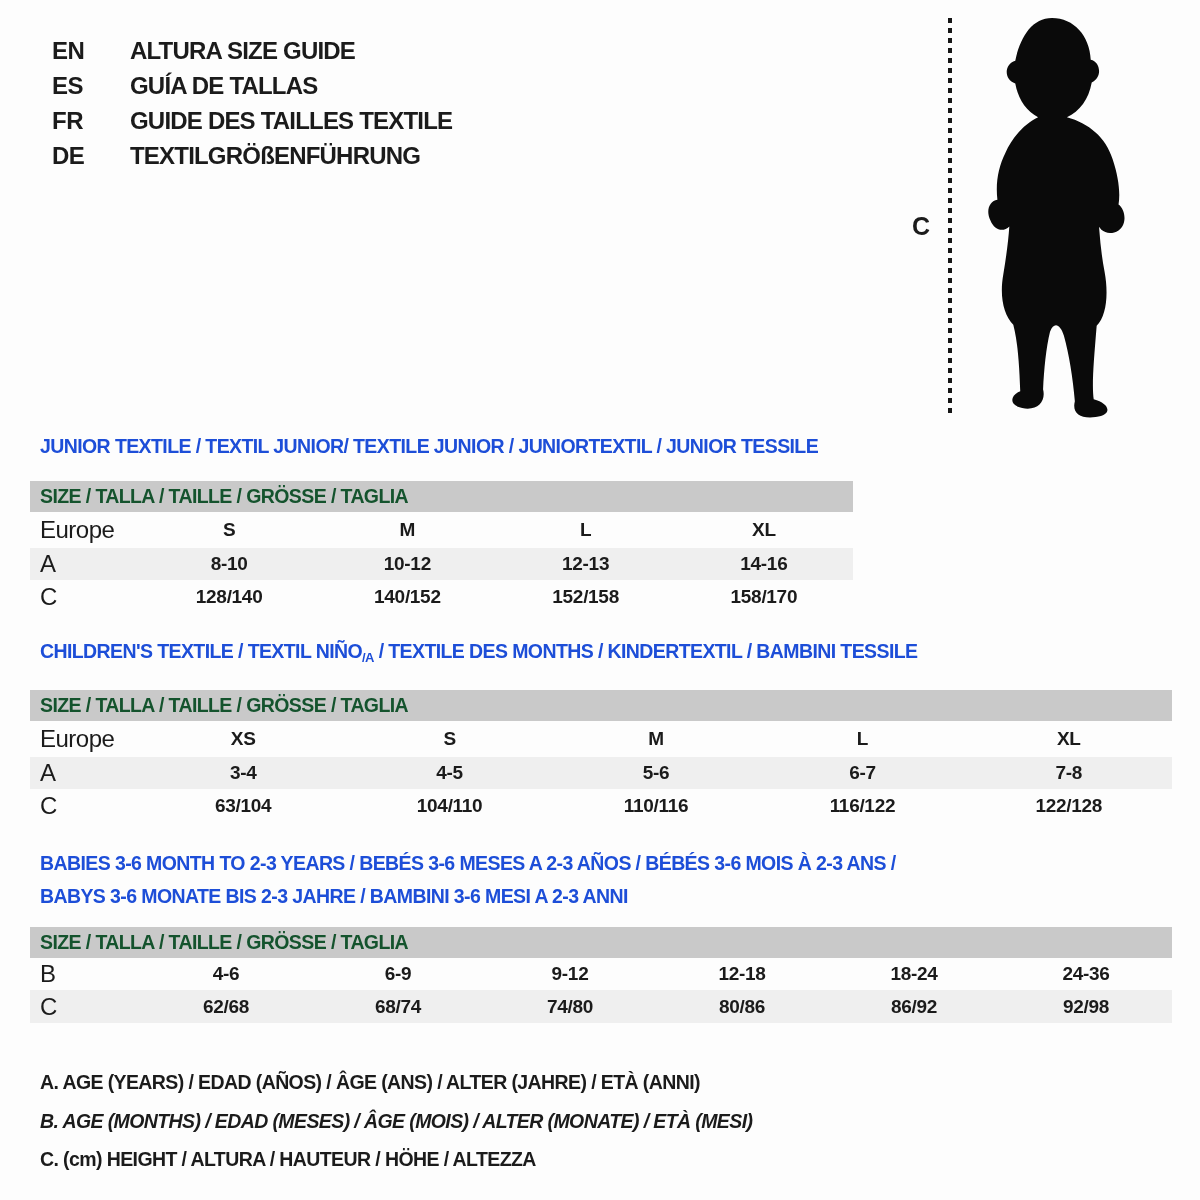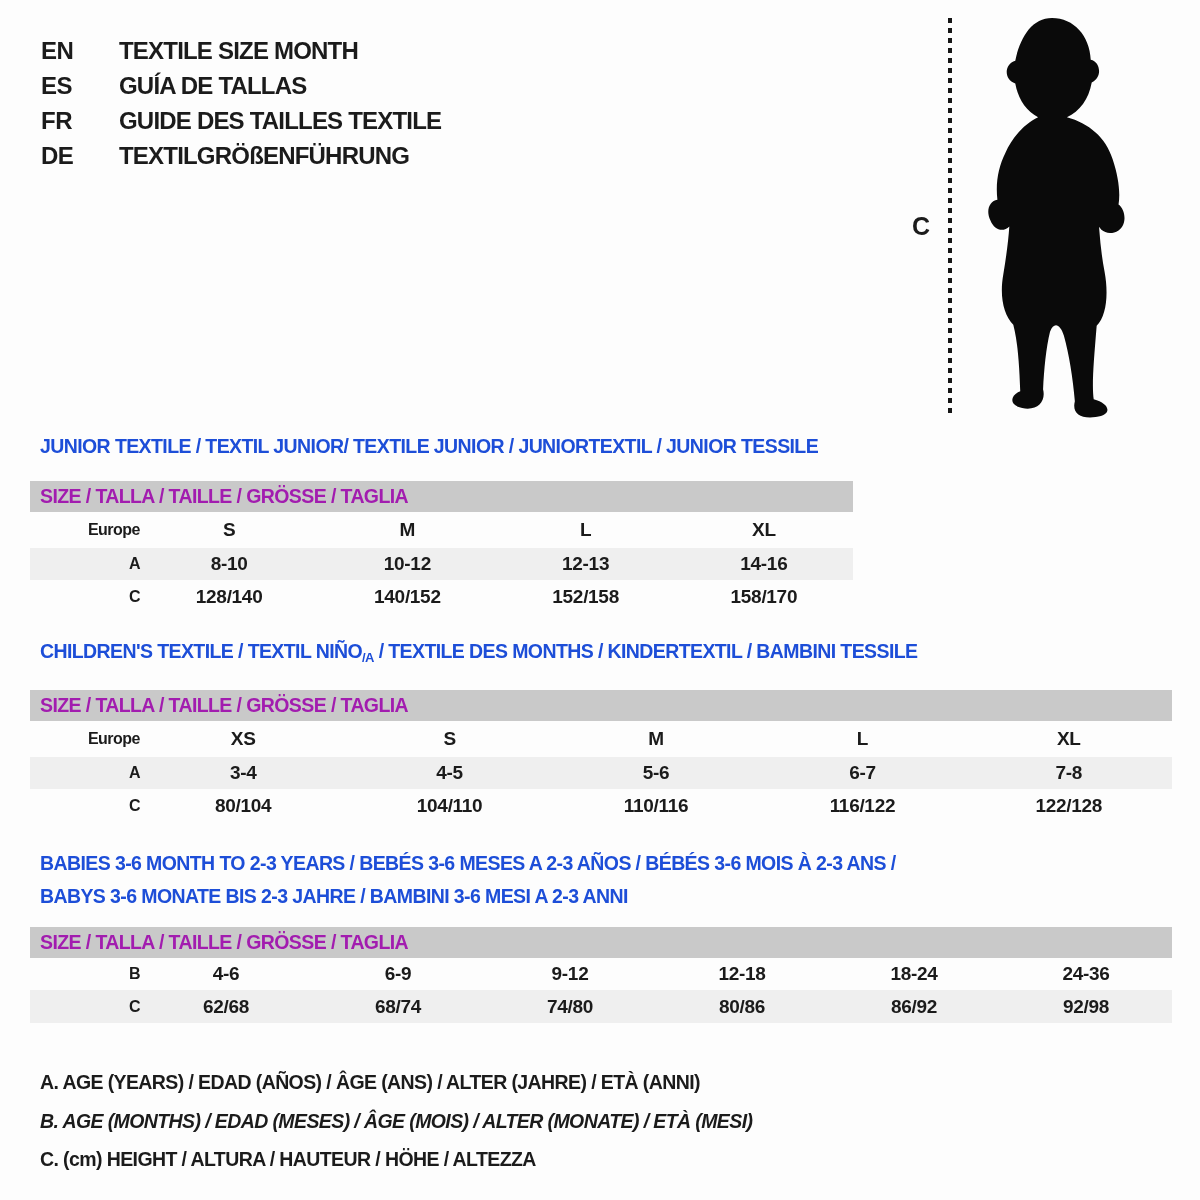"EN" .lang-list { left: 41px -> 52px }
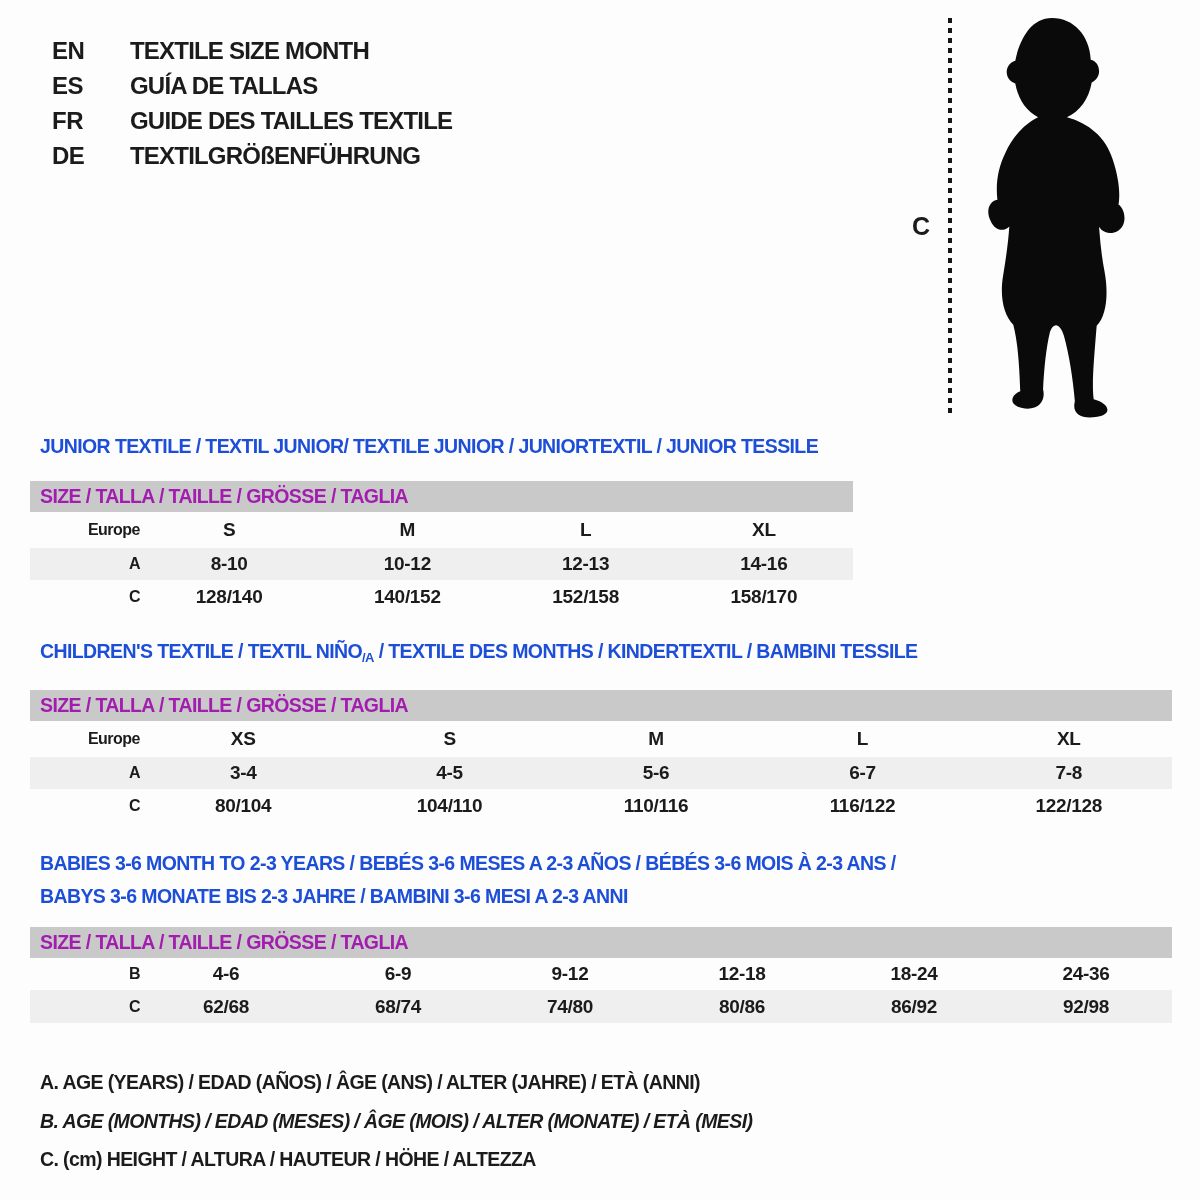"TEXTILE SIZE MONTH" span.lang-label { text: TEXTILE SIZE MONTH -> ALTURA SIZE GUIDE }
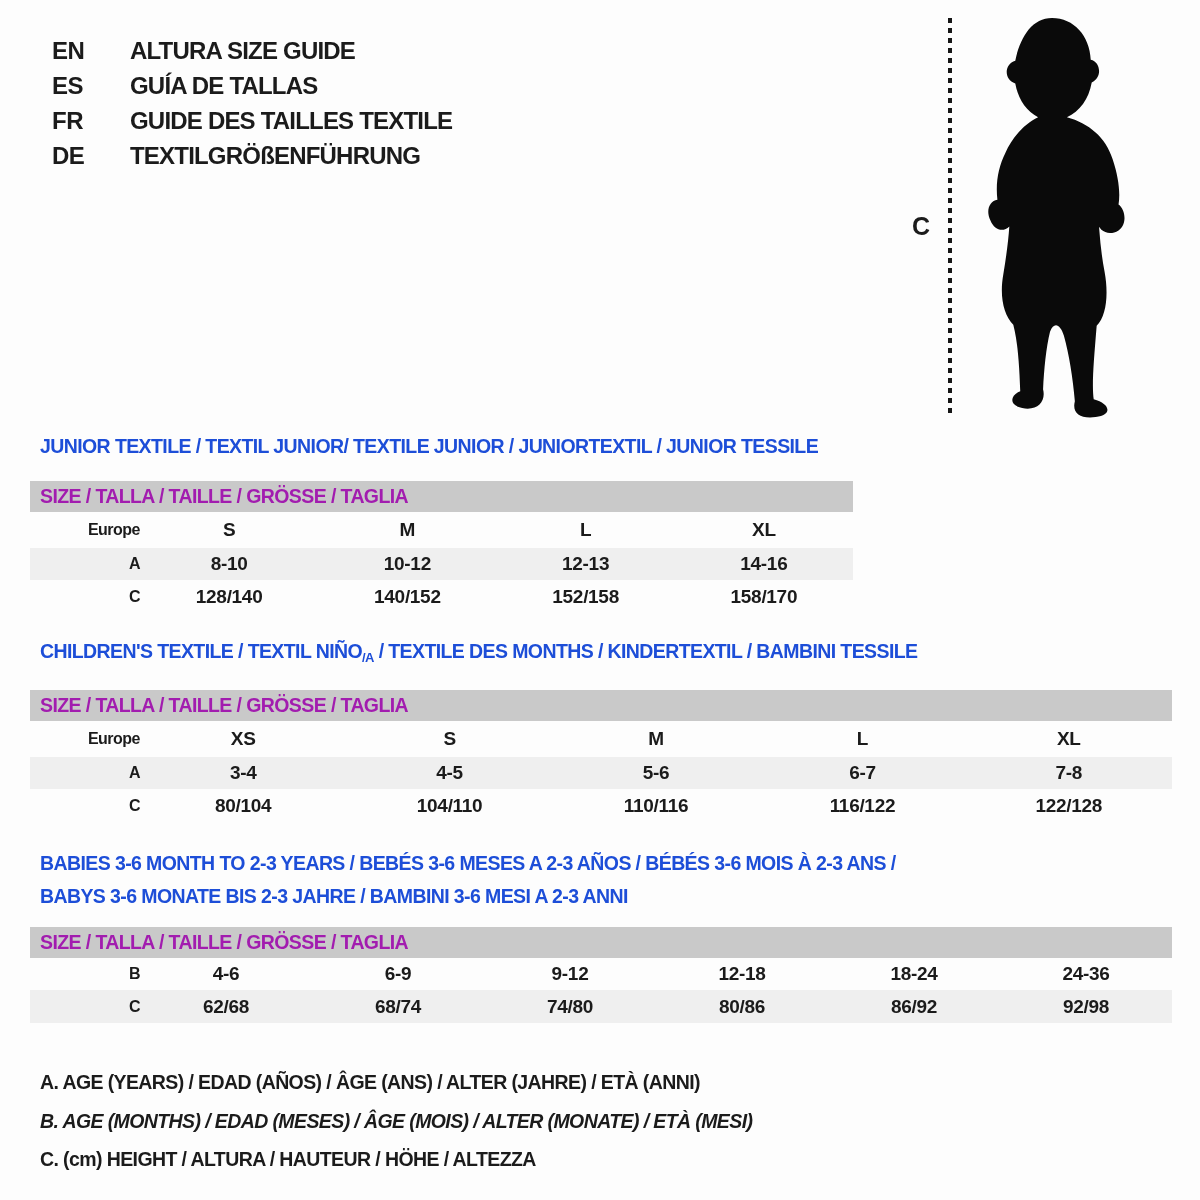"SIZE / TALLA / TAILLE" .size-bar { color: #a21caf -> #14532d }
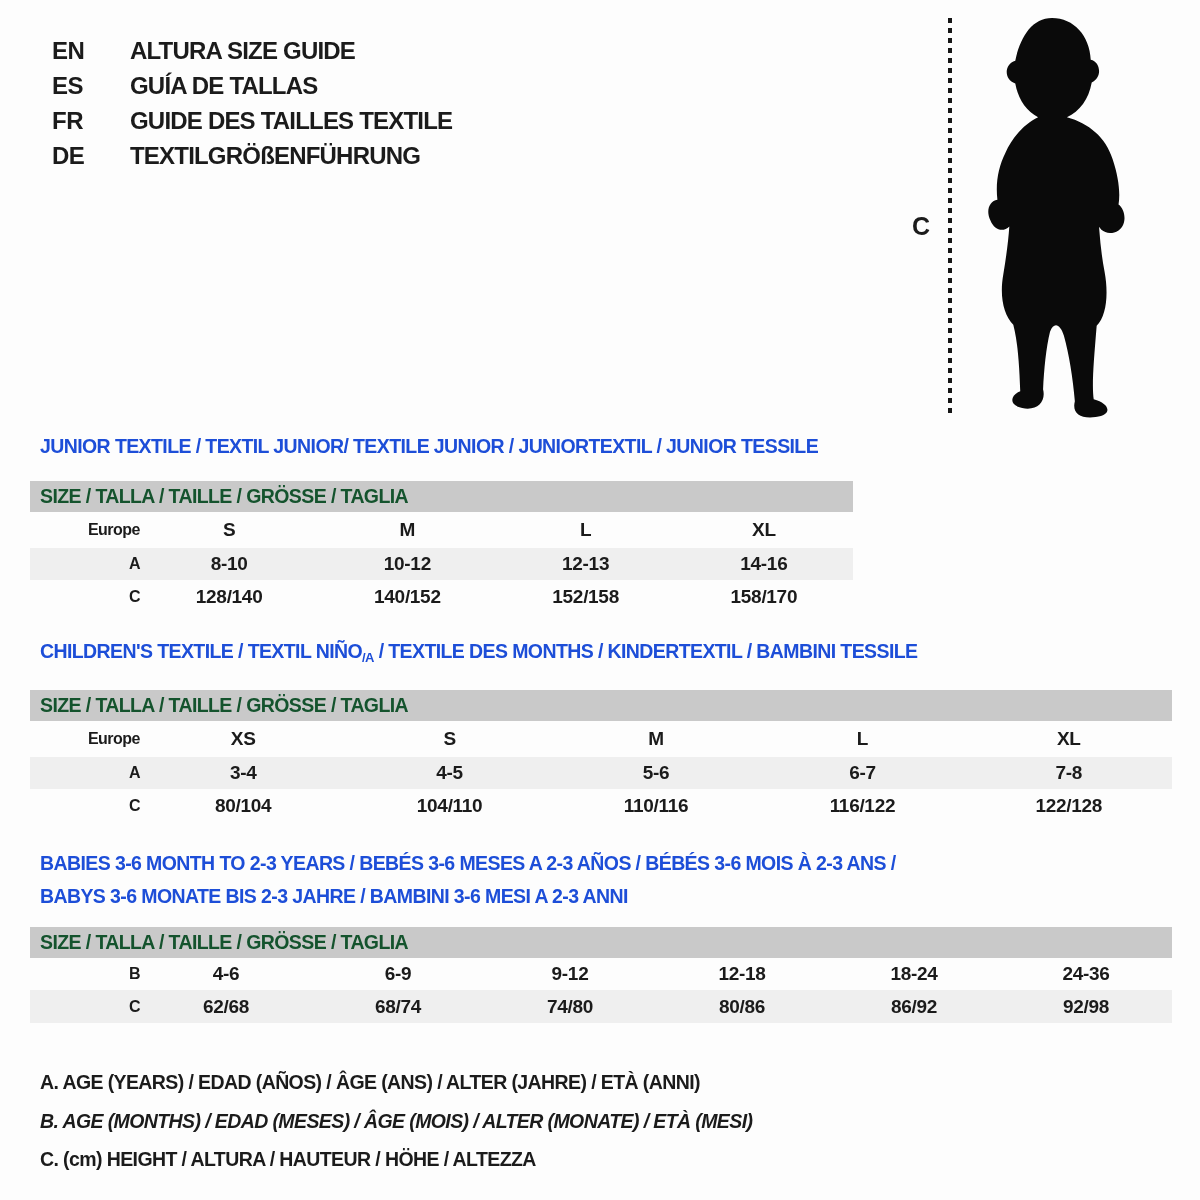"Europe" .lcell { font-size: 16px -> 24px; font-weight: 700 -> 400; text-align: right -> none }
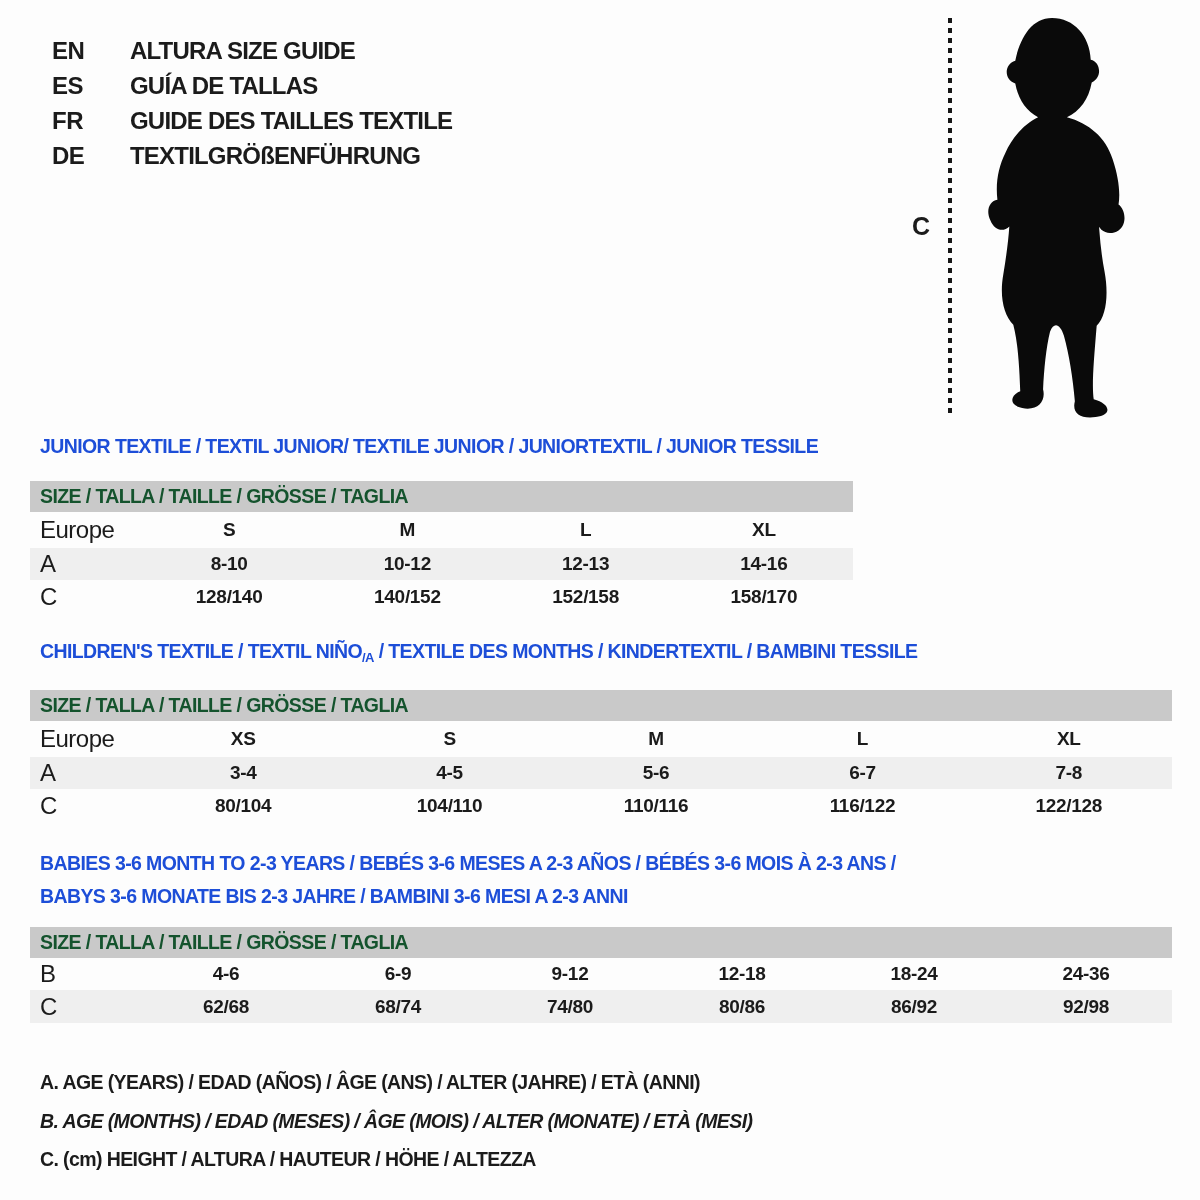"80/104" span.cell { text: 80/104 -> 63/104 }
